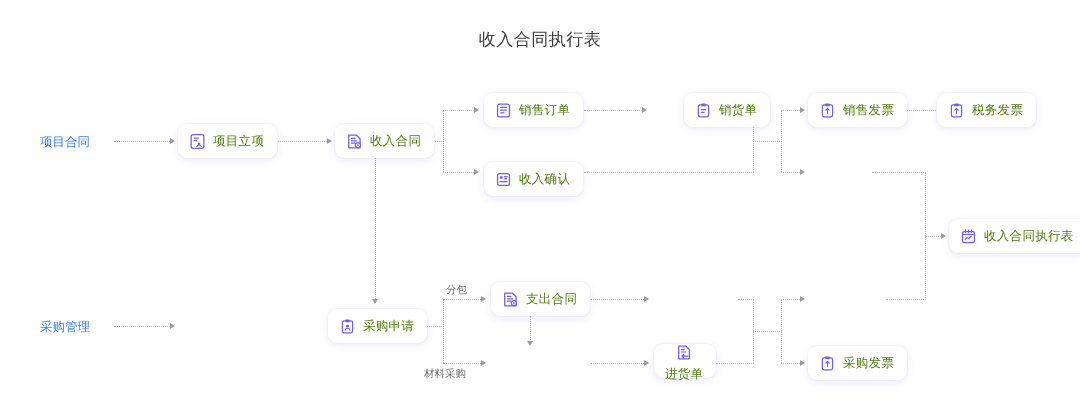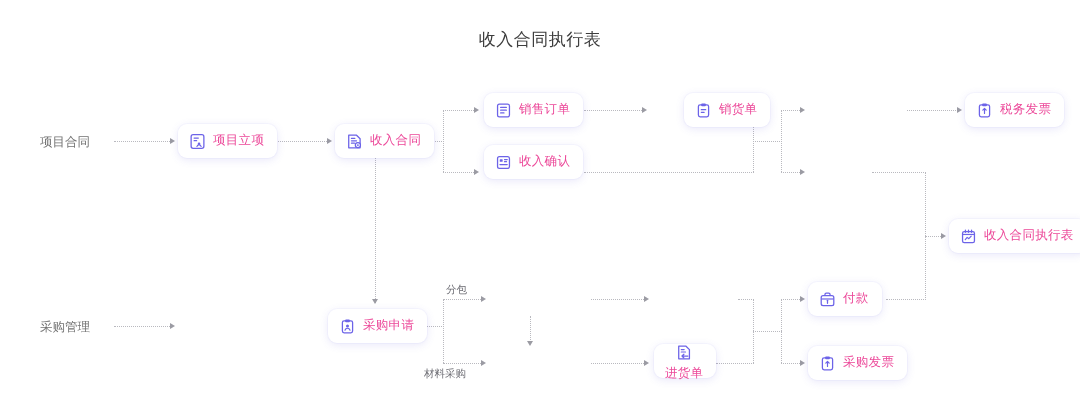"销售订单" .node .lbl { color: #ec4899 -> #4d7c0f; font-family: Liberation Mono, monospace -> none }
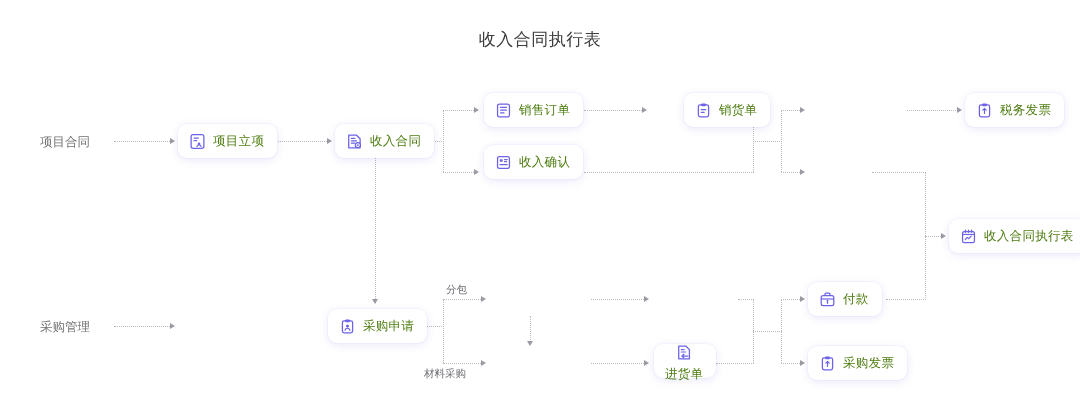"销售发票" div.node { html: none -> <div> <span> <svg> <rect></rect> <rect></rect> <path></path> </svg> </span> <span>销售发票</span> </div> }
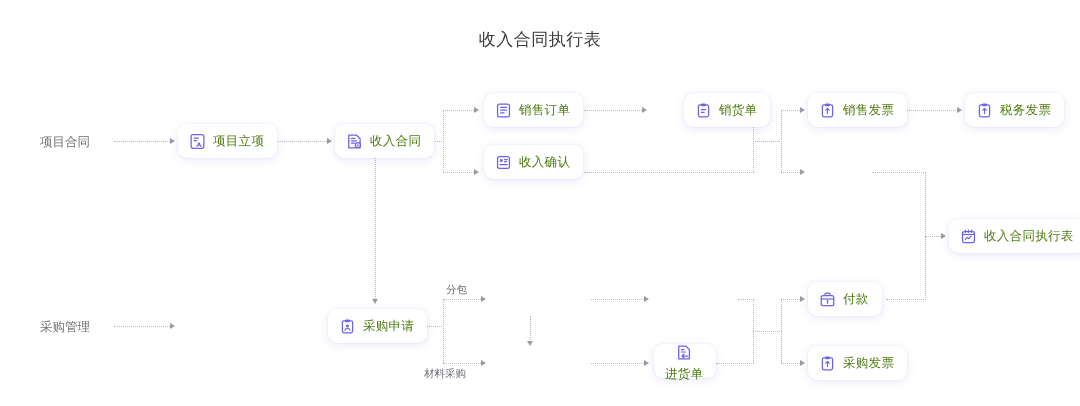"税务发票" div.node { left: 965px -> 937px }
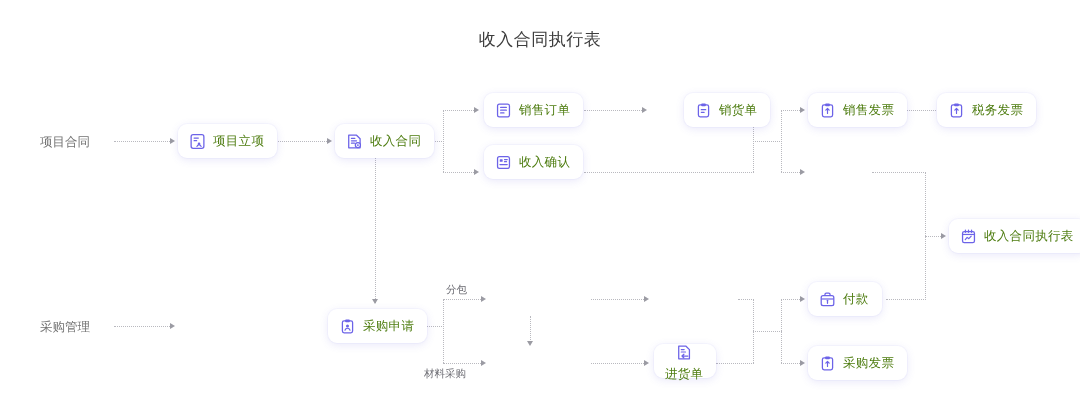"项目合同" .lane-label { color: #737373 -> #3b82f6 }
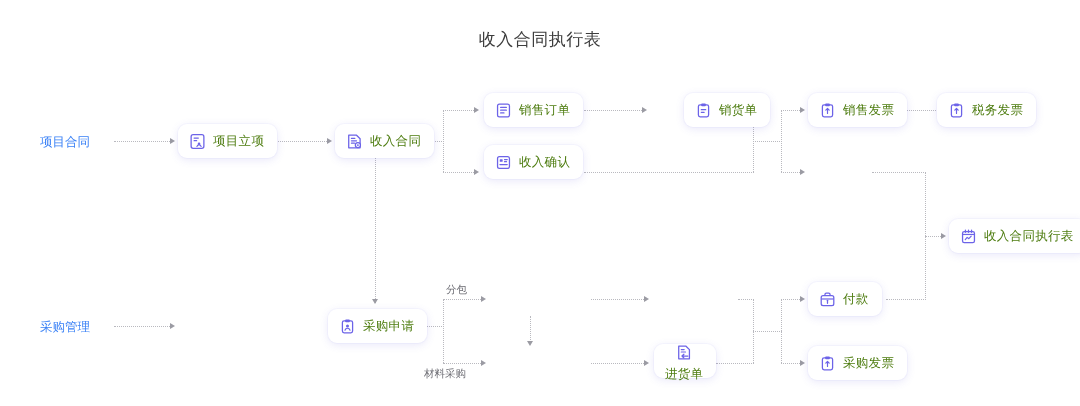"收入确认" div.node { top: 145px -> 162px }
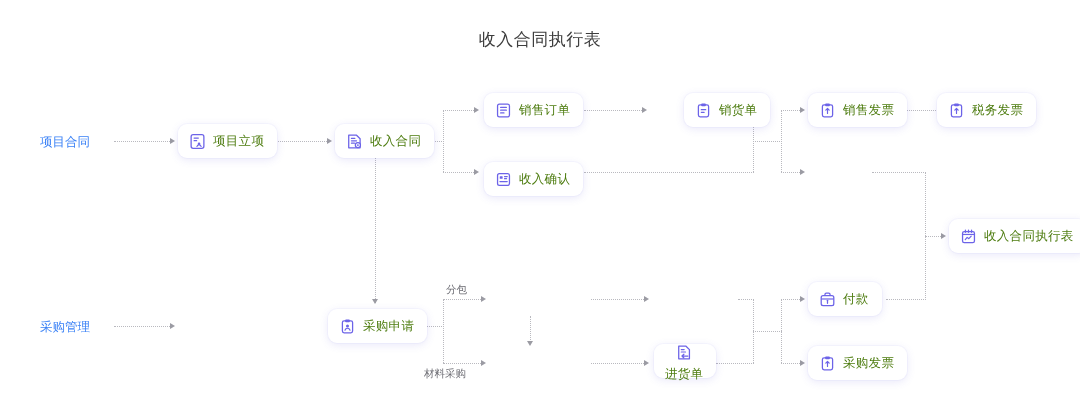"支出合同" div.node { html: none -> <div> <span> <svg> <path></path> <path></path> <circle></circle> <circle></circle> </svg> </span> <span>支出合同</span> </div> }
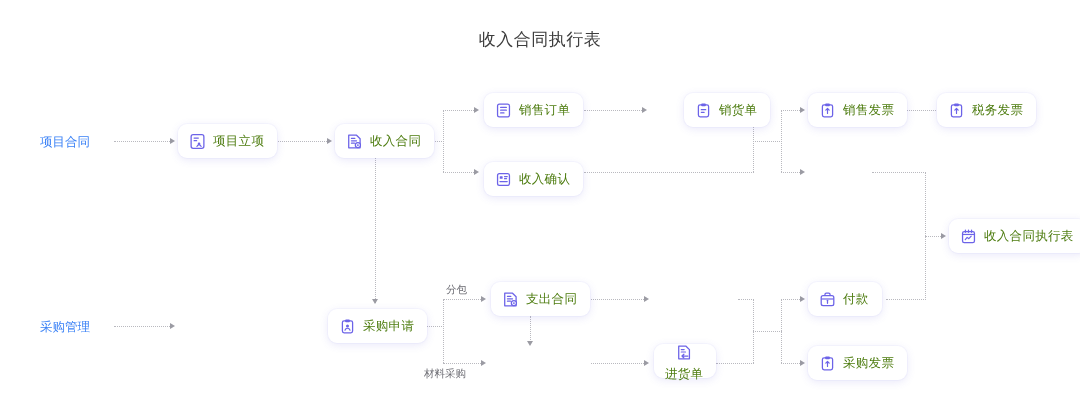"付款" div.node { html: <div> <span> <svg> <rect></rect> <path></path> <path></path> <path></path> </svg> </span> <span>付款</span> </div> -> none }
